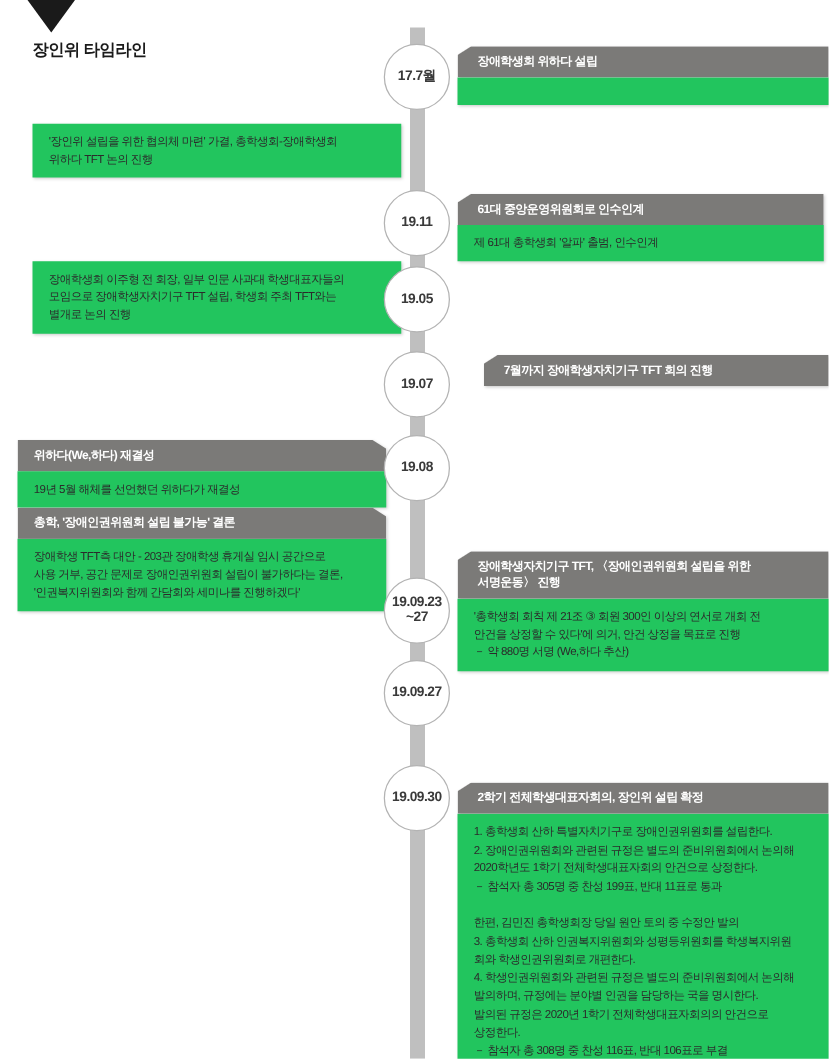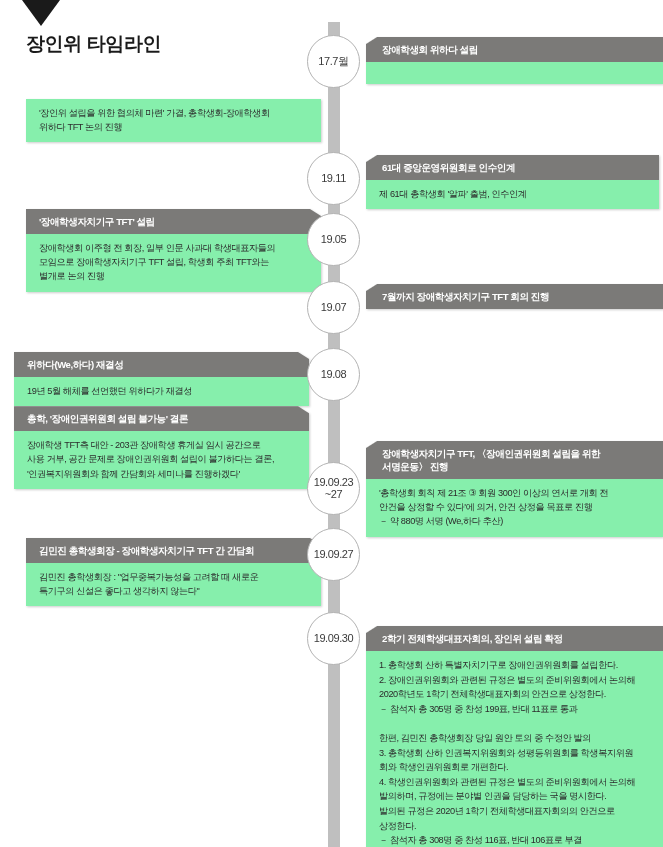"장인위 타임라인" .page-title { font-size: 19px -> 13px }
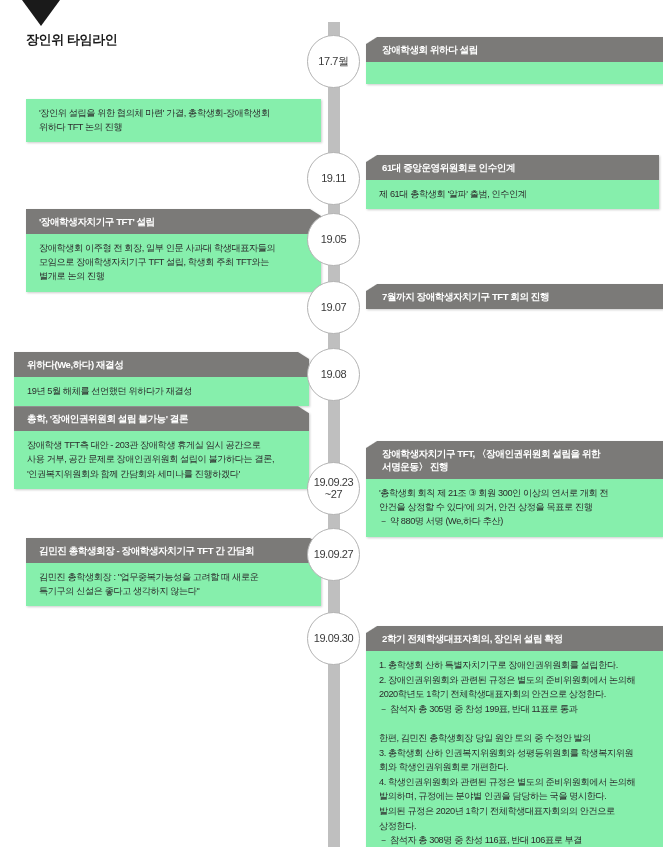"17.7월" .node-label { font-weight: normal -> bold }
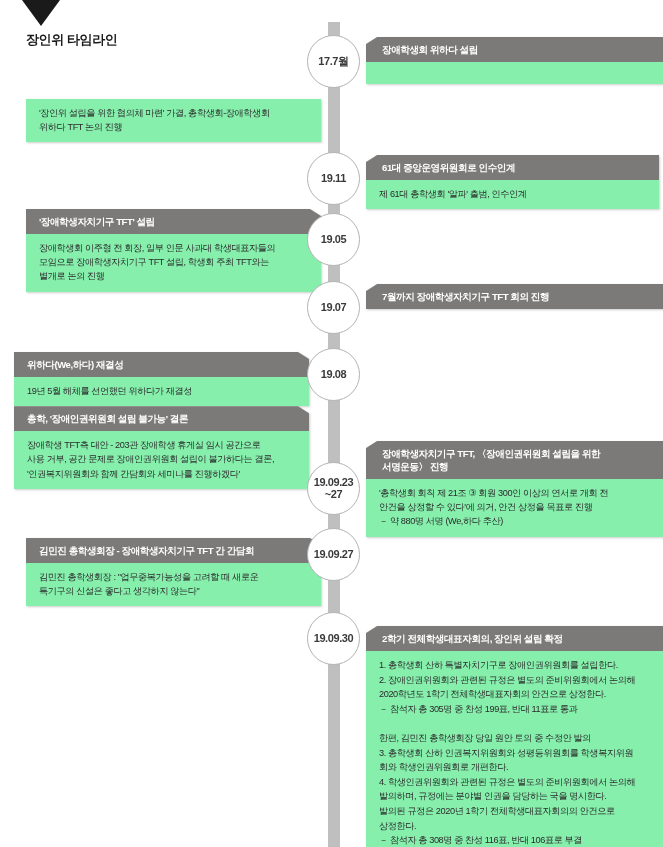"'장인위 설립을 위한 협의체 마련'" .card-body { background: #86efac -> #22c55e }
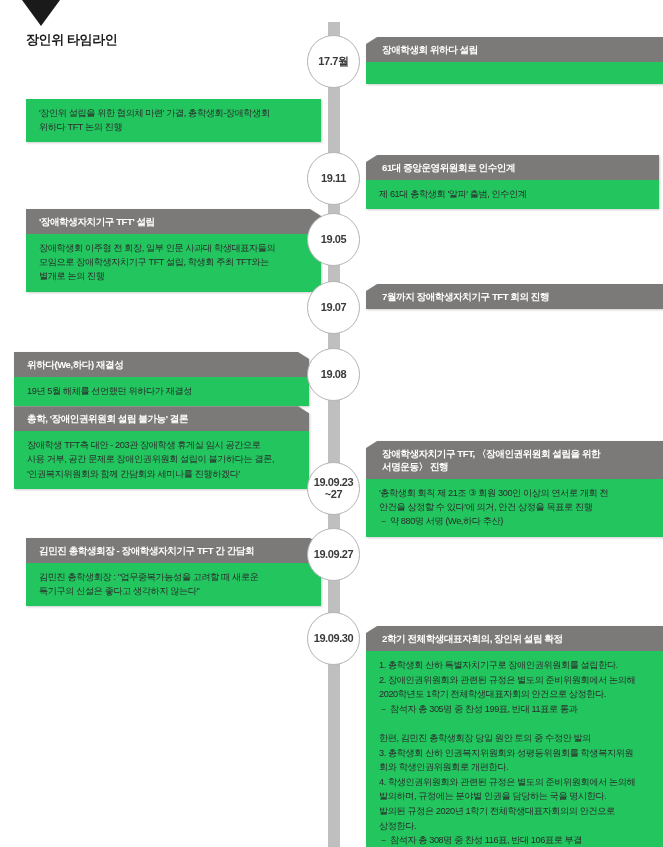"'장애학생자치기구 TFT' 설립" div.card-hdr { html: <div>'장애학생자치기구 TFT' 설립</div> -> none }
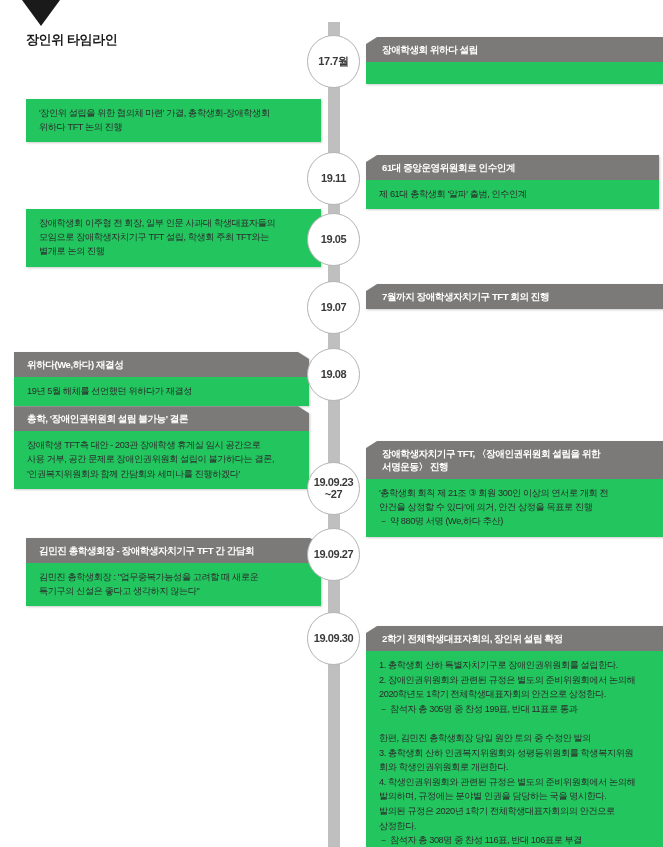"7월까지 장애학생자치기구 TFT 회의 진행" div.card-hdr { margin-left: none -> 21px }
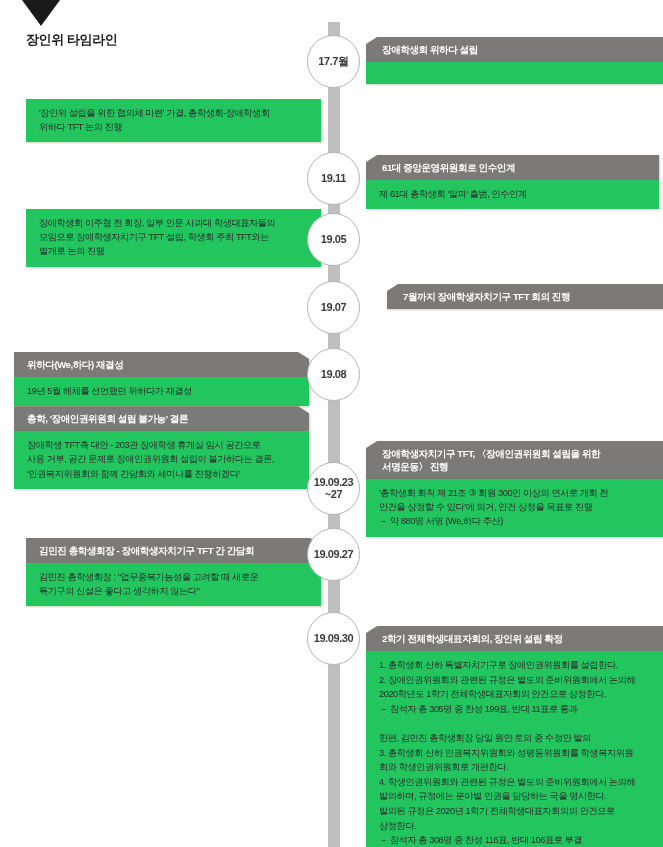"김민진 총학생회장 - 장애학생자치기구 TFT" div.card { html: <div> <div>김민진 총학생회장 - 장애학생자치기구 TFT 간 간담회</div> <div>김민진 총학생회장 : "업무중복가능성을 고려할 때 새로운 특기구의 신설은 좋다고 생각하지 않는다"</div> </div> -> none }
